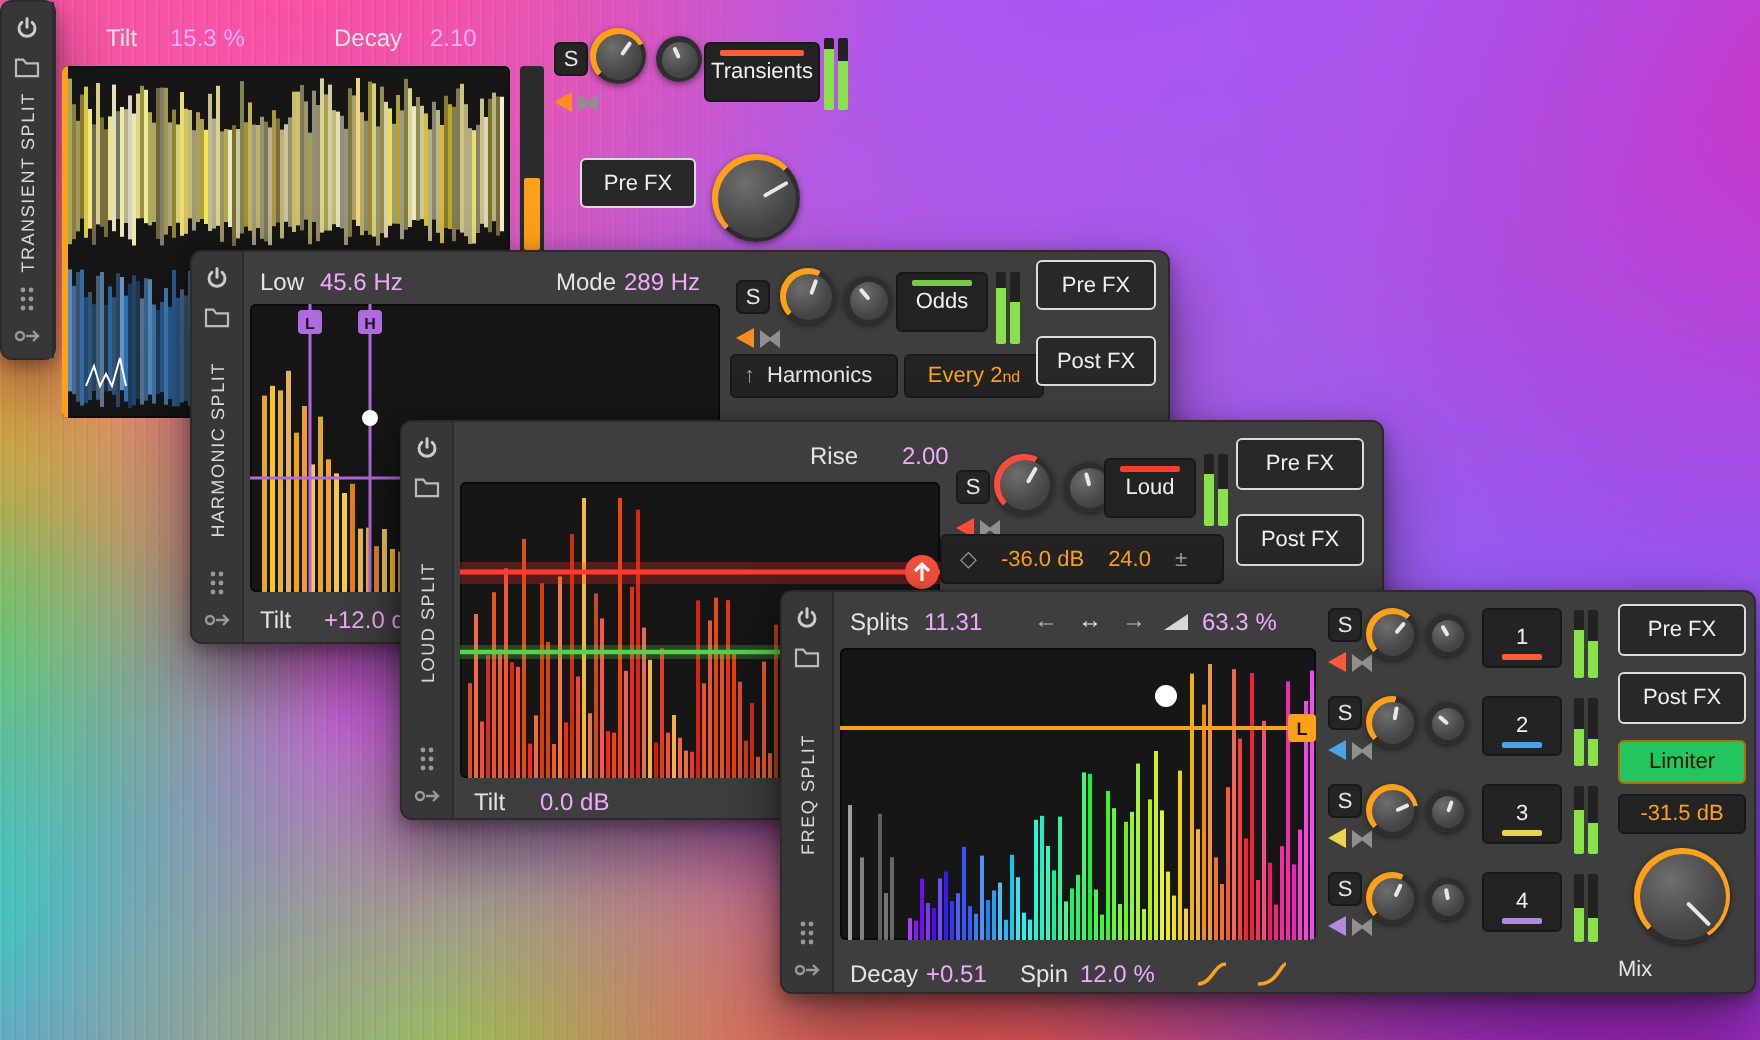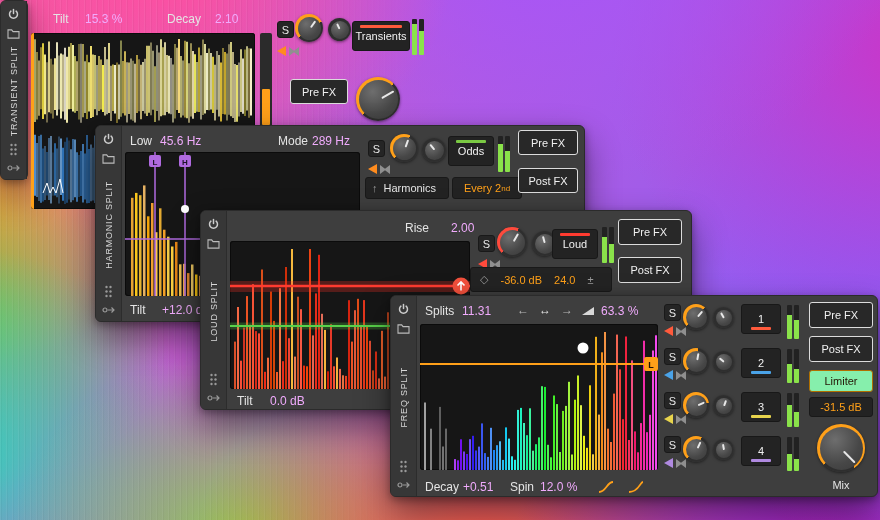"Limiter" div.bandbtn { background: #86efac -> #22c55e }
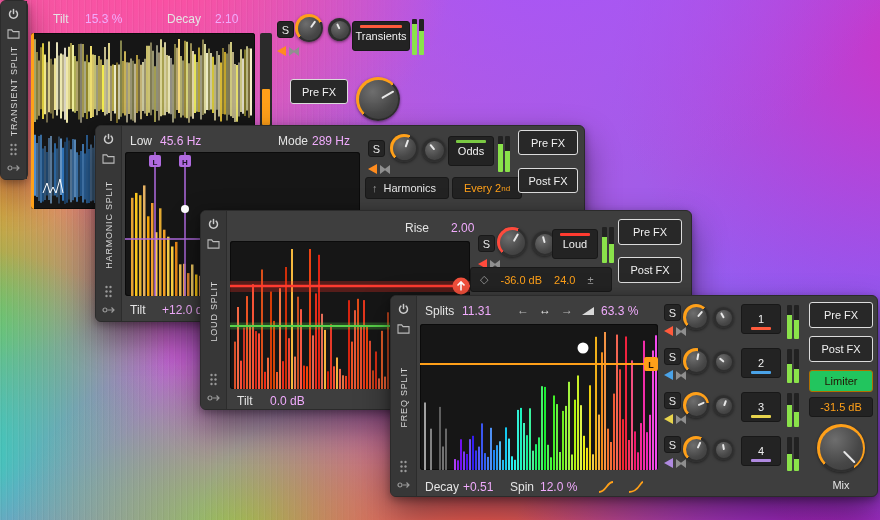"Mix" span.lbl { text-align: center -> left }
